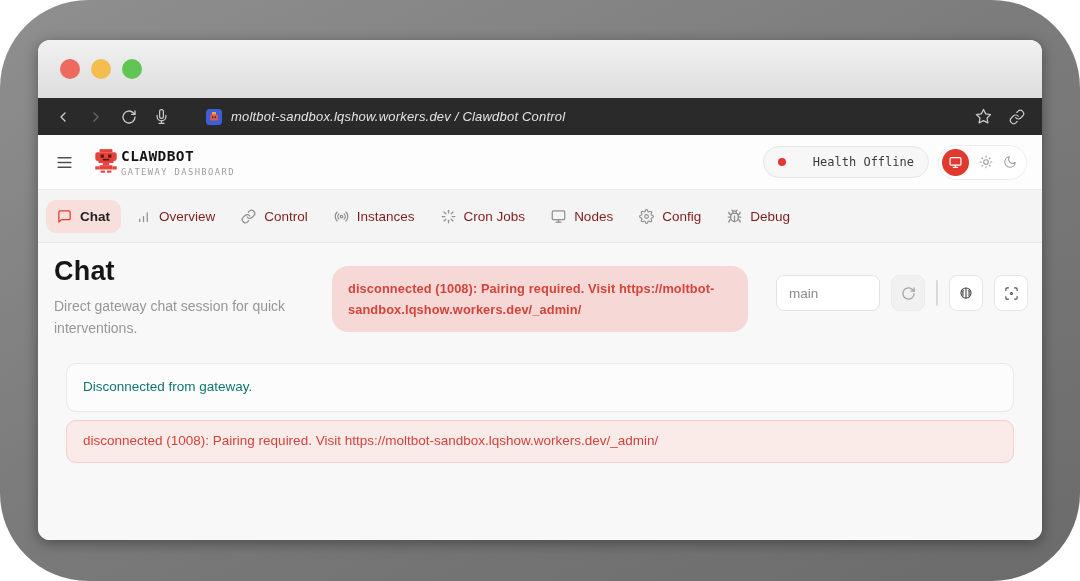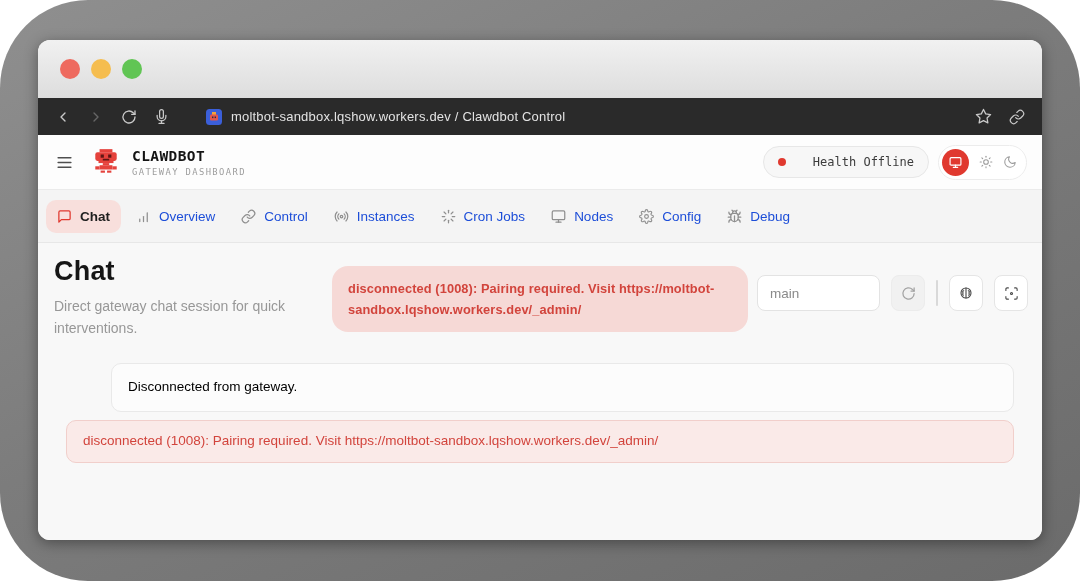"moltbot-sandbox.lqshow.workers.dev /" .urlbar { font-style: none -> italic }
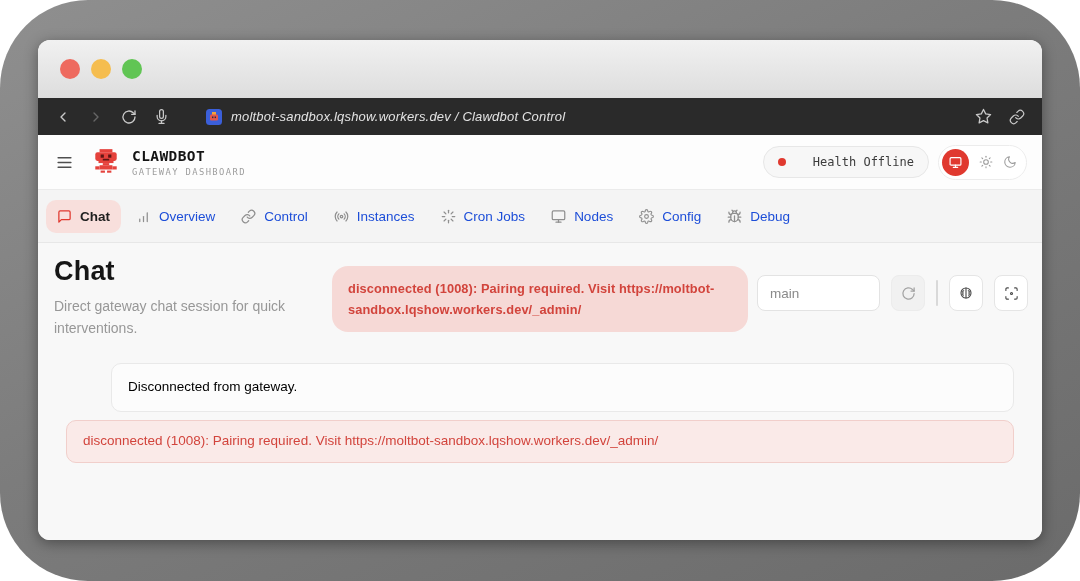"CLAWDBOT" .title-block { margin-left: 11px -> none }
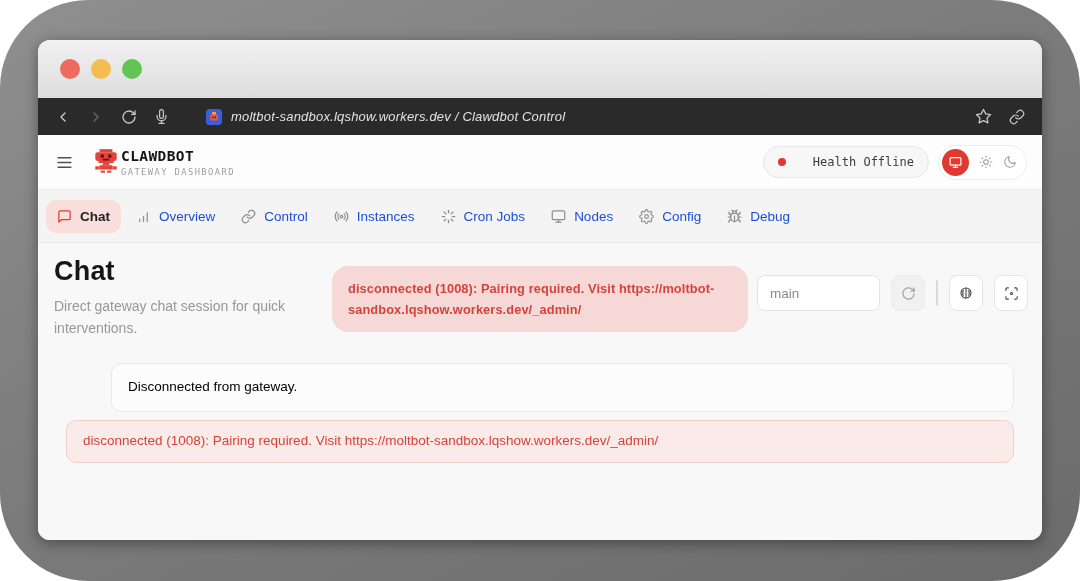"Overview" .tab { color: #1d4ed8 -> #7f1d1d }
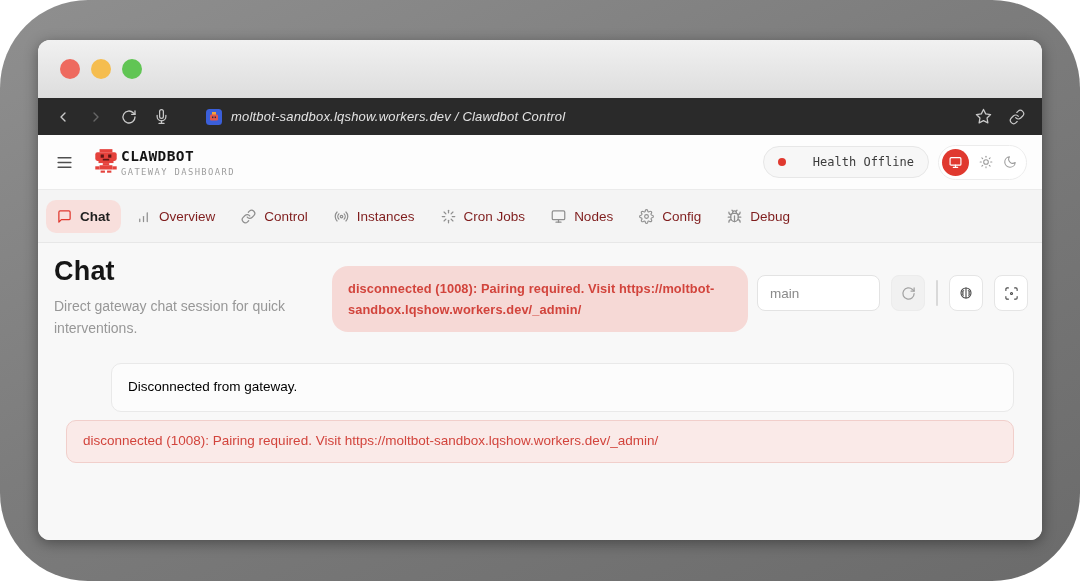"main" .session-input { width: 123px -> 104px }
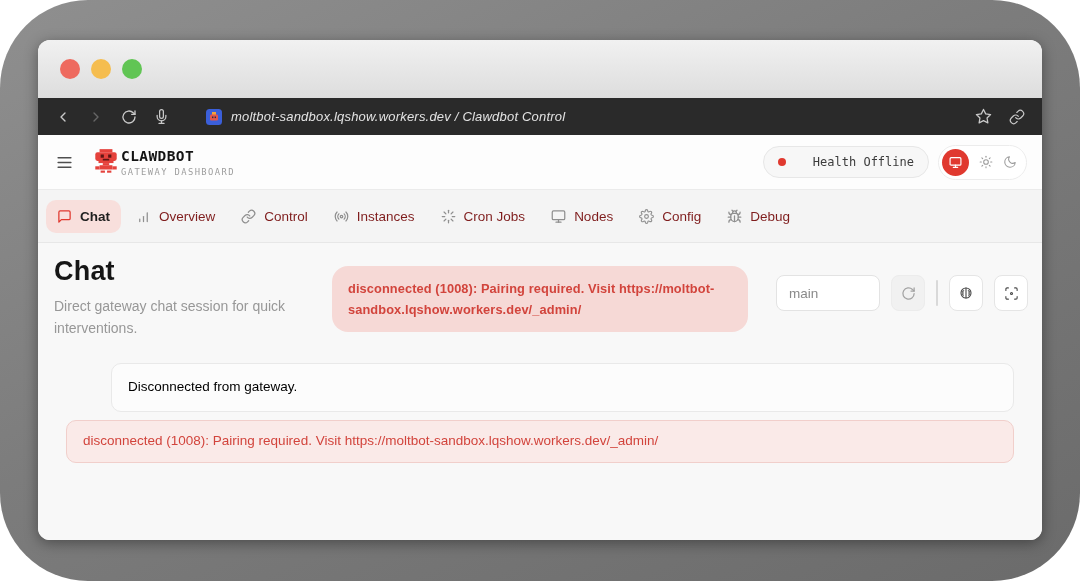"Disconnected from gateway." .msg-info { color: #000000 -> #0f766e; margin-left: 45px -> none }
